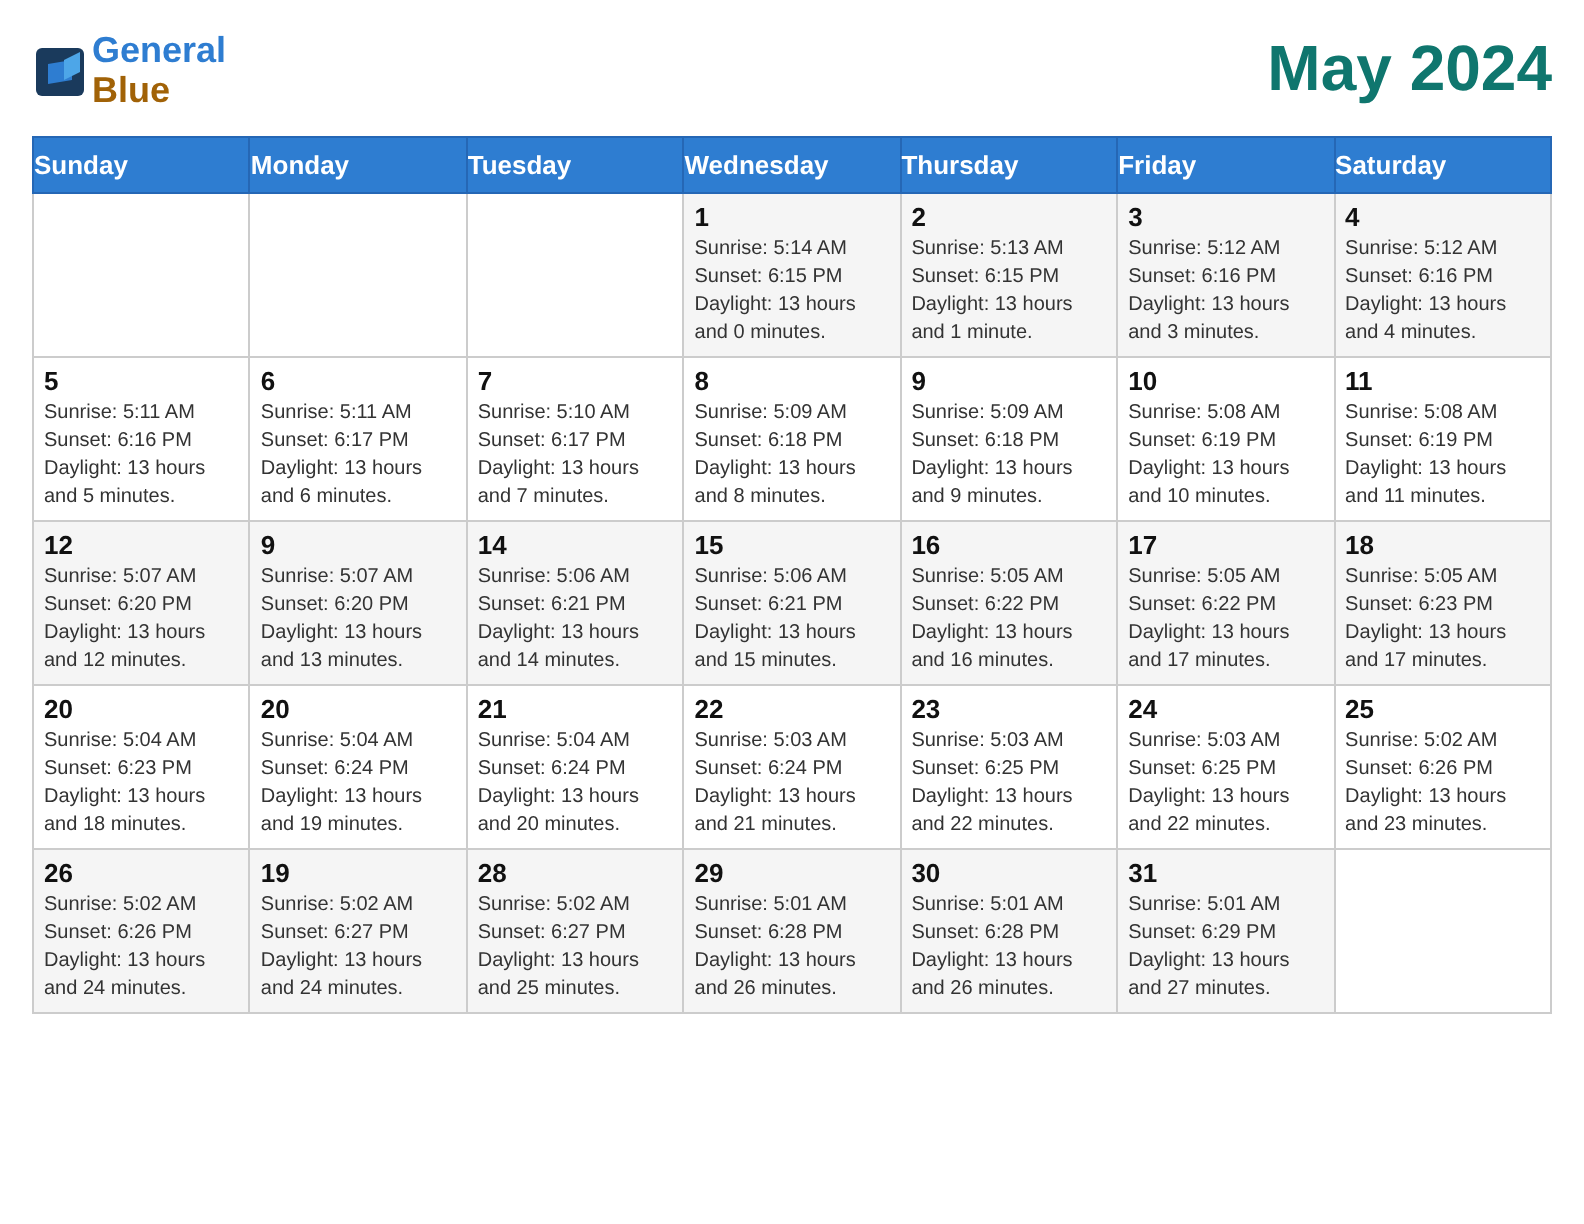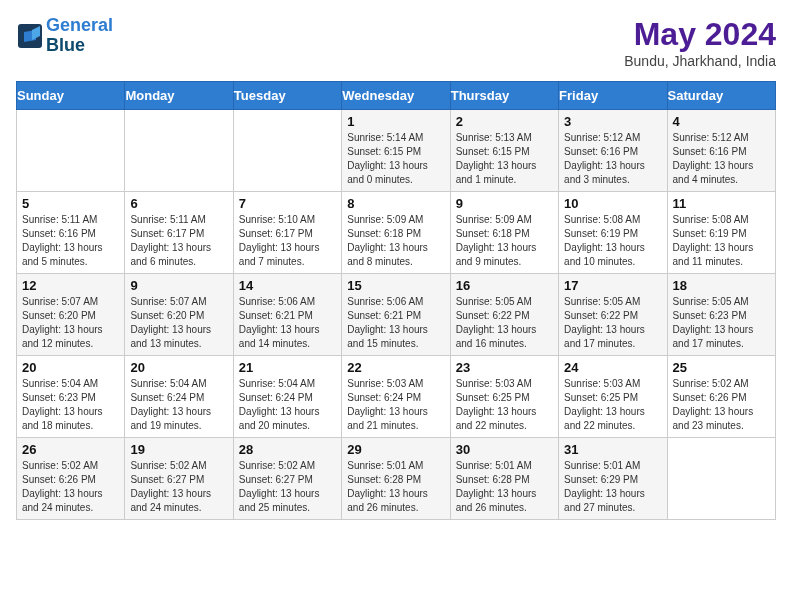"Blue" span { color: #0c4a6e -> #a16207 }
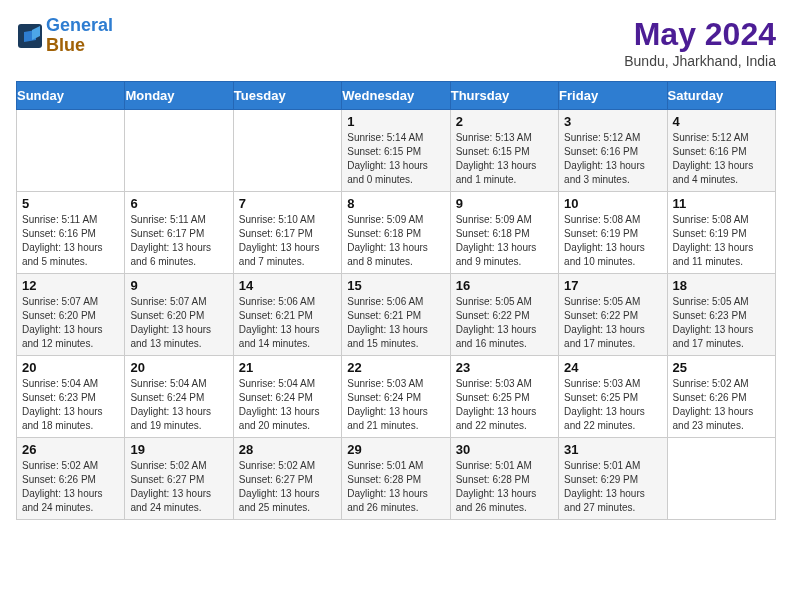"May 2024" .month-title { color: #4c1d95 -> #0f766e }
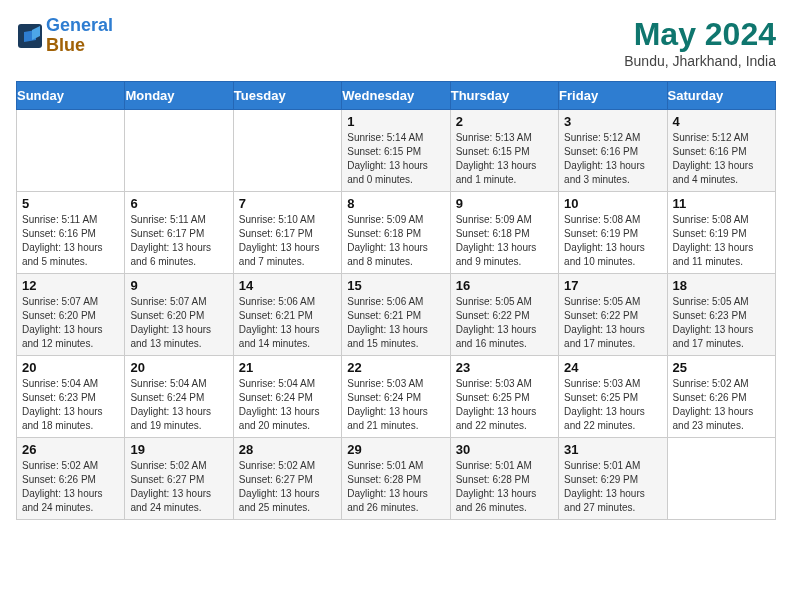"Bundu, Jharkhand, India" div.location { html: <div>Bundu, Jharkhand, India</div> -> none }
